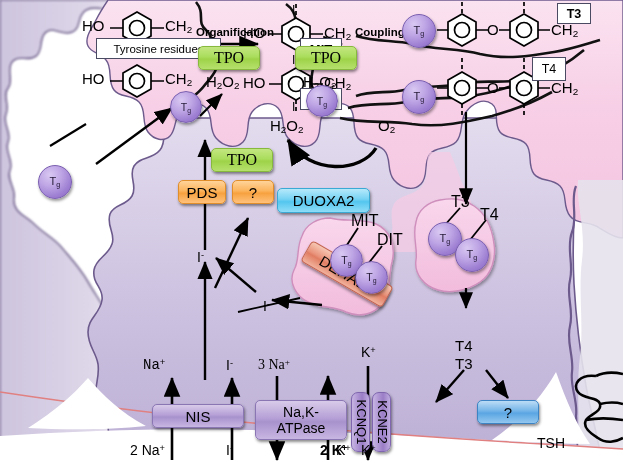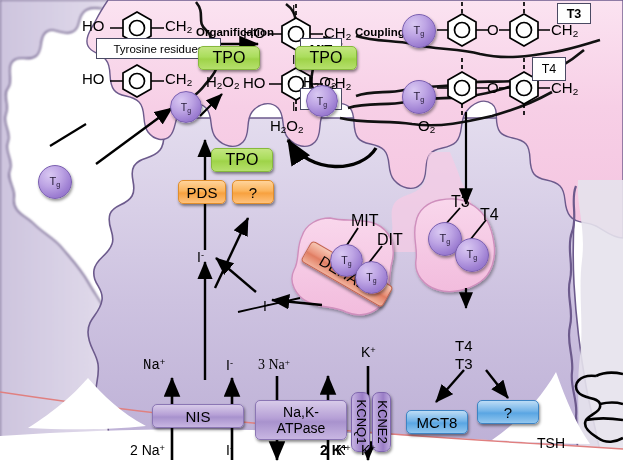"TPO" .box-green { font-family: none -> Liberation Serif, serif }
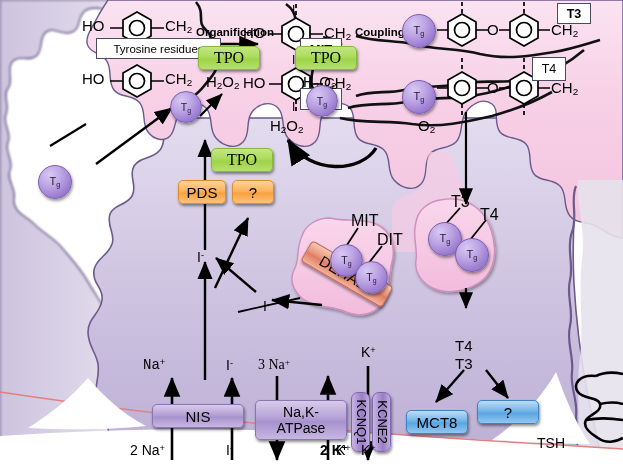"O2" div.lbl { margin-left: 40px -> none }
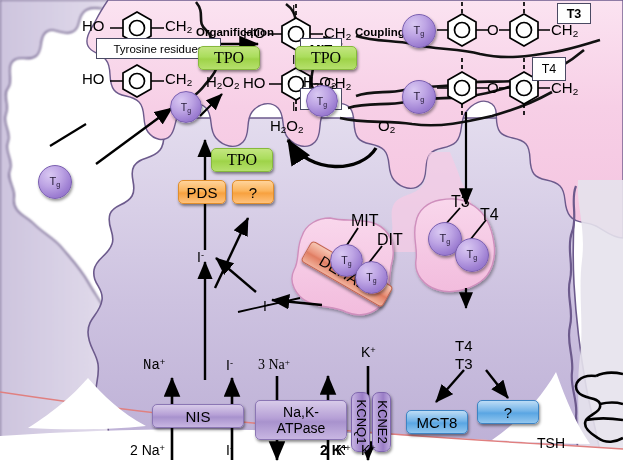"DUOXA2" div.box { html: none -> <div>DUOXA2</div> }
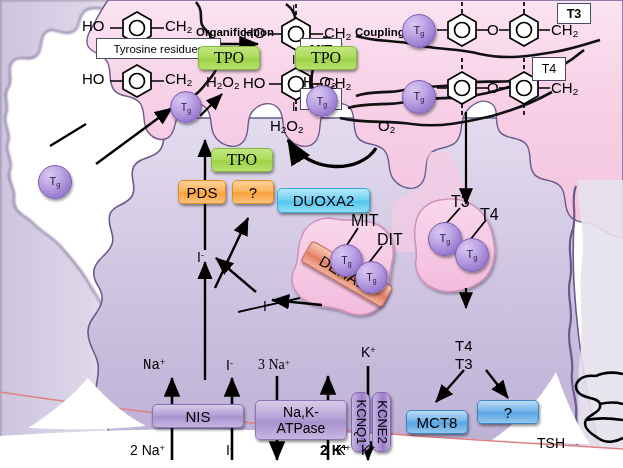"MCT8" div.box { html: <div>MCT8</div> -> none }
